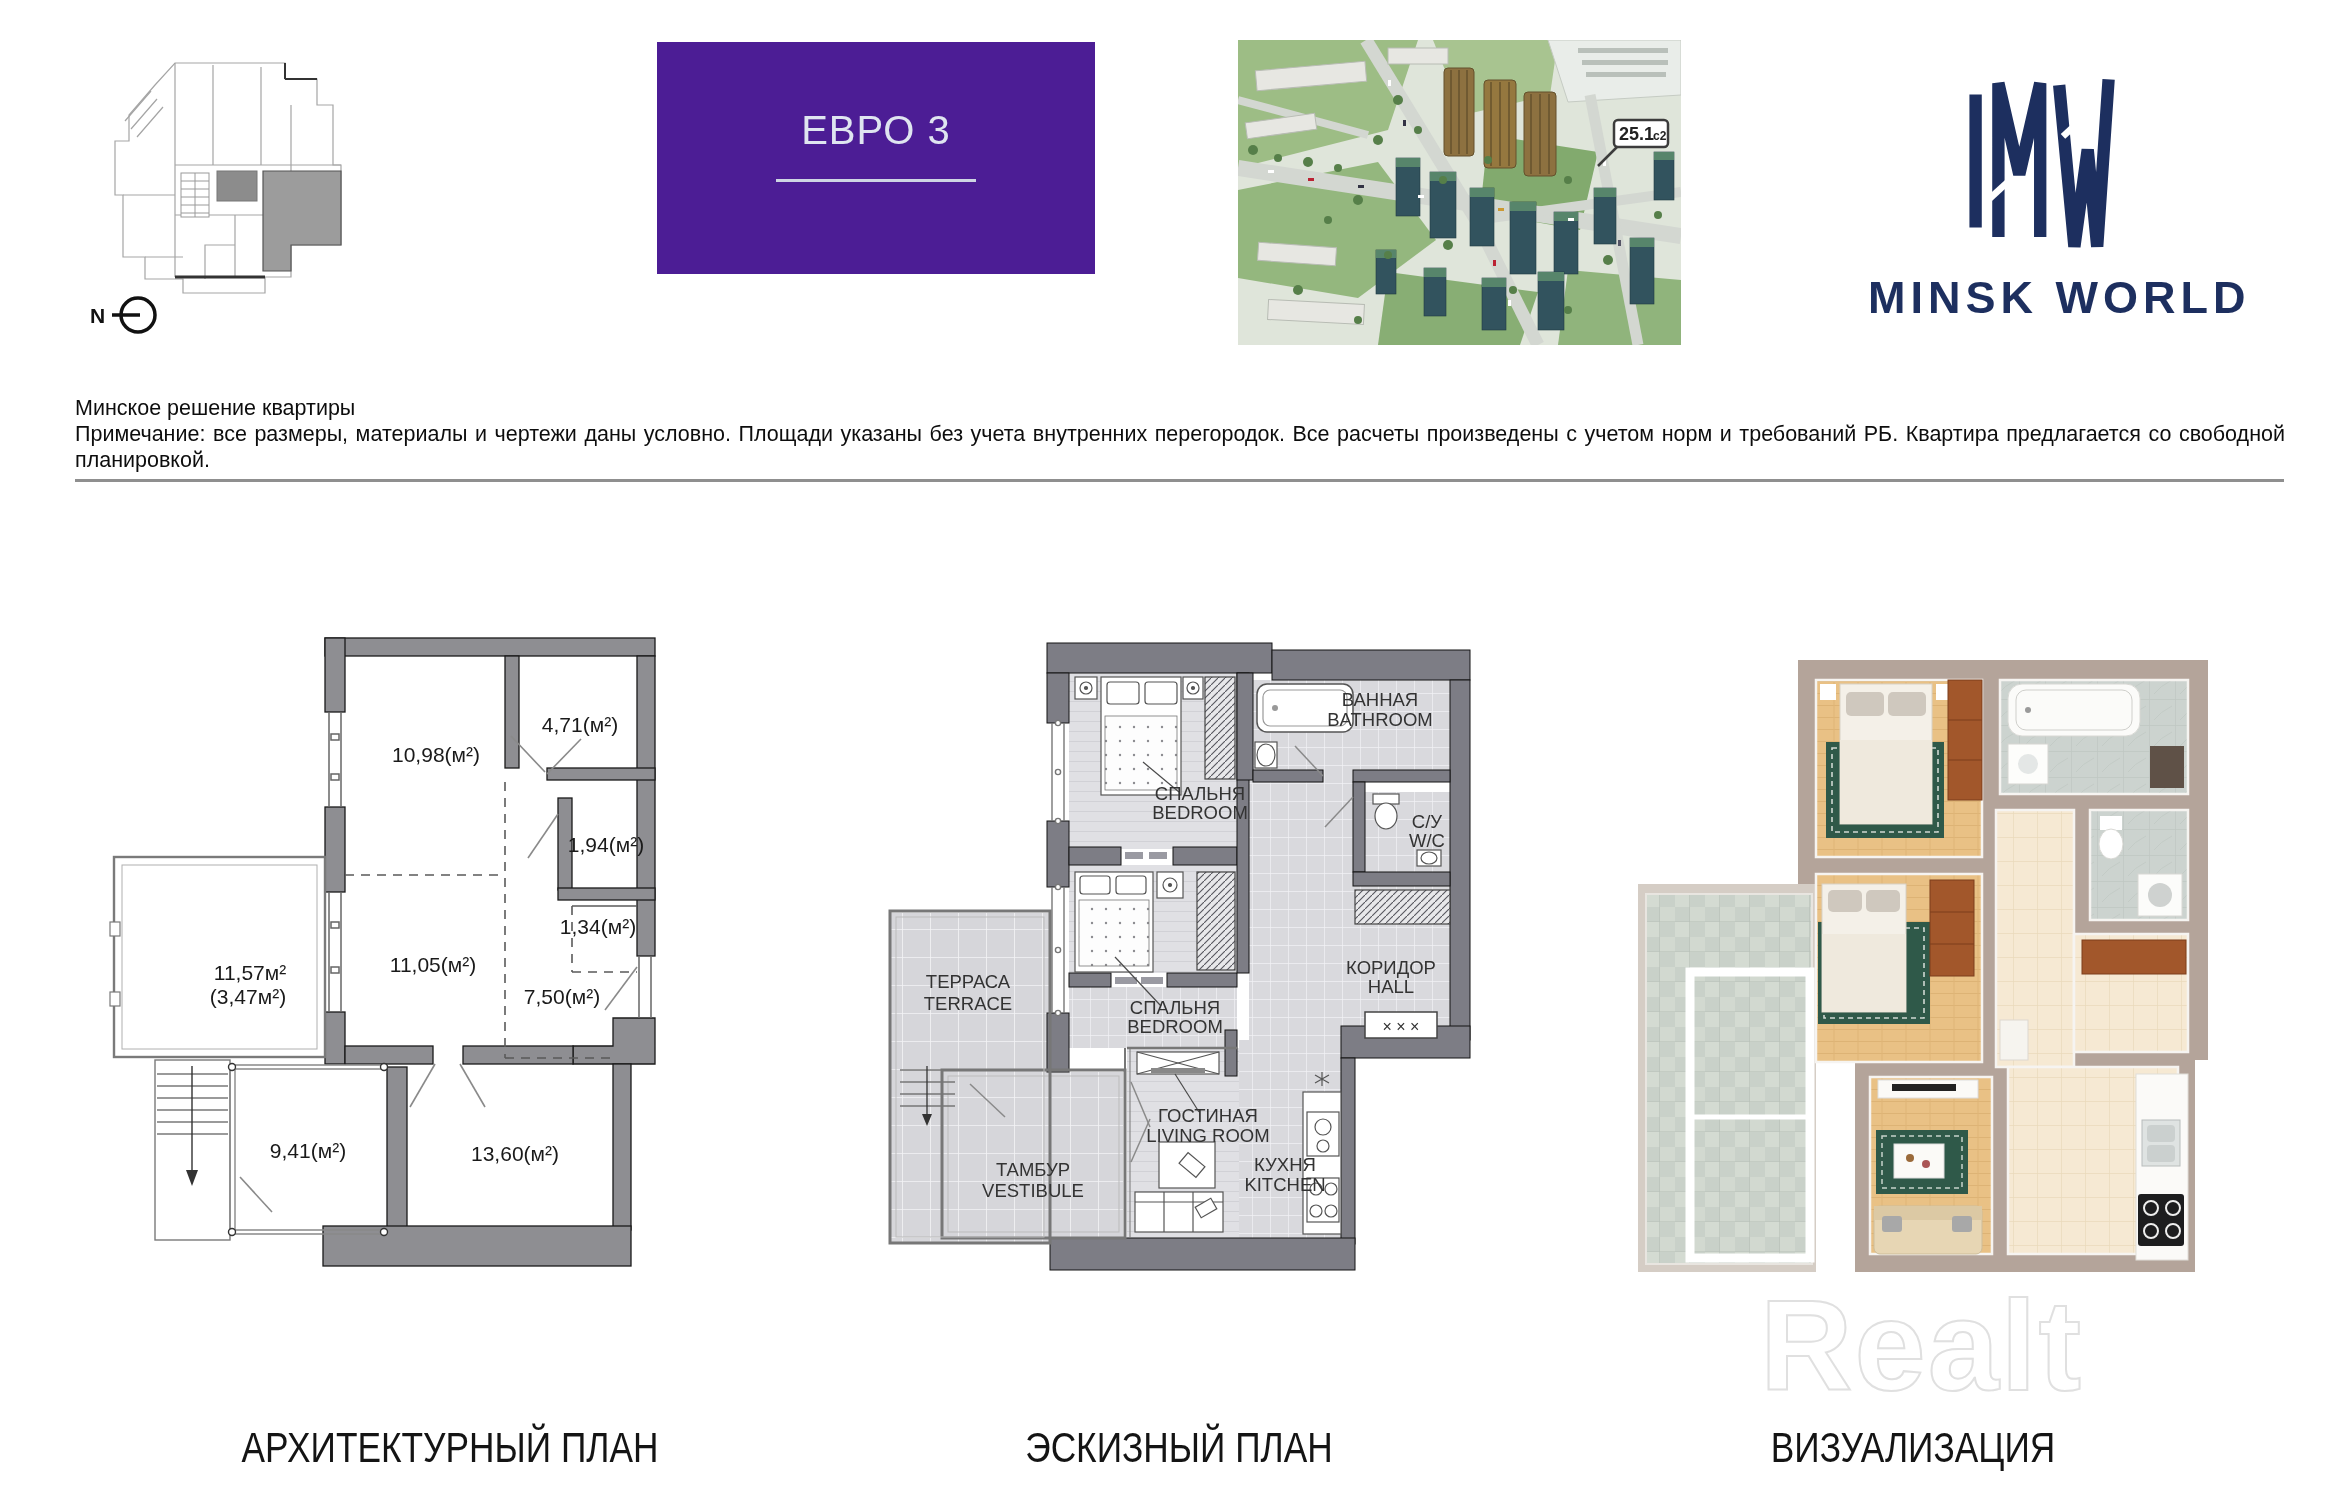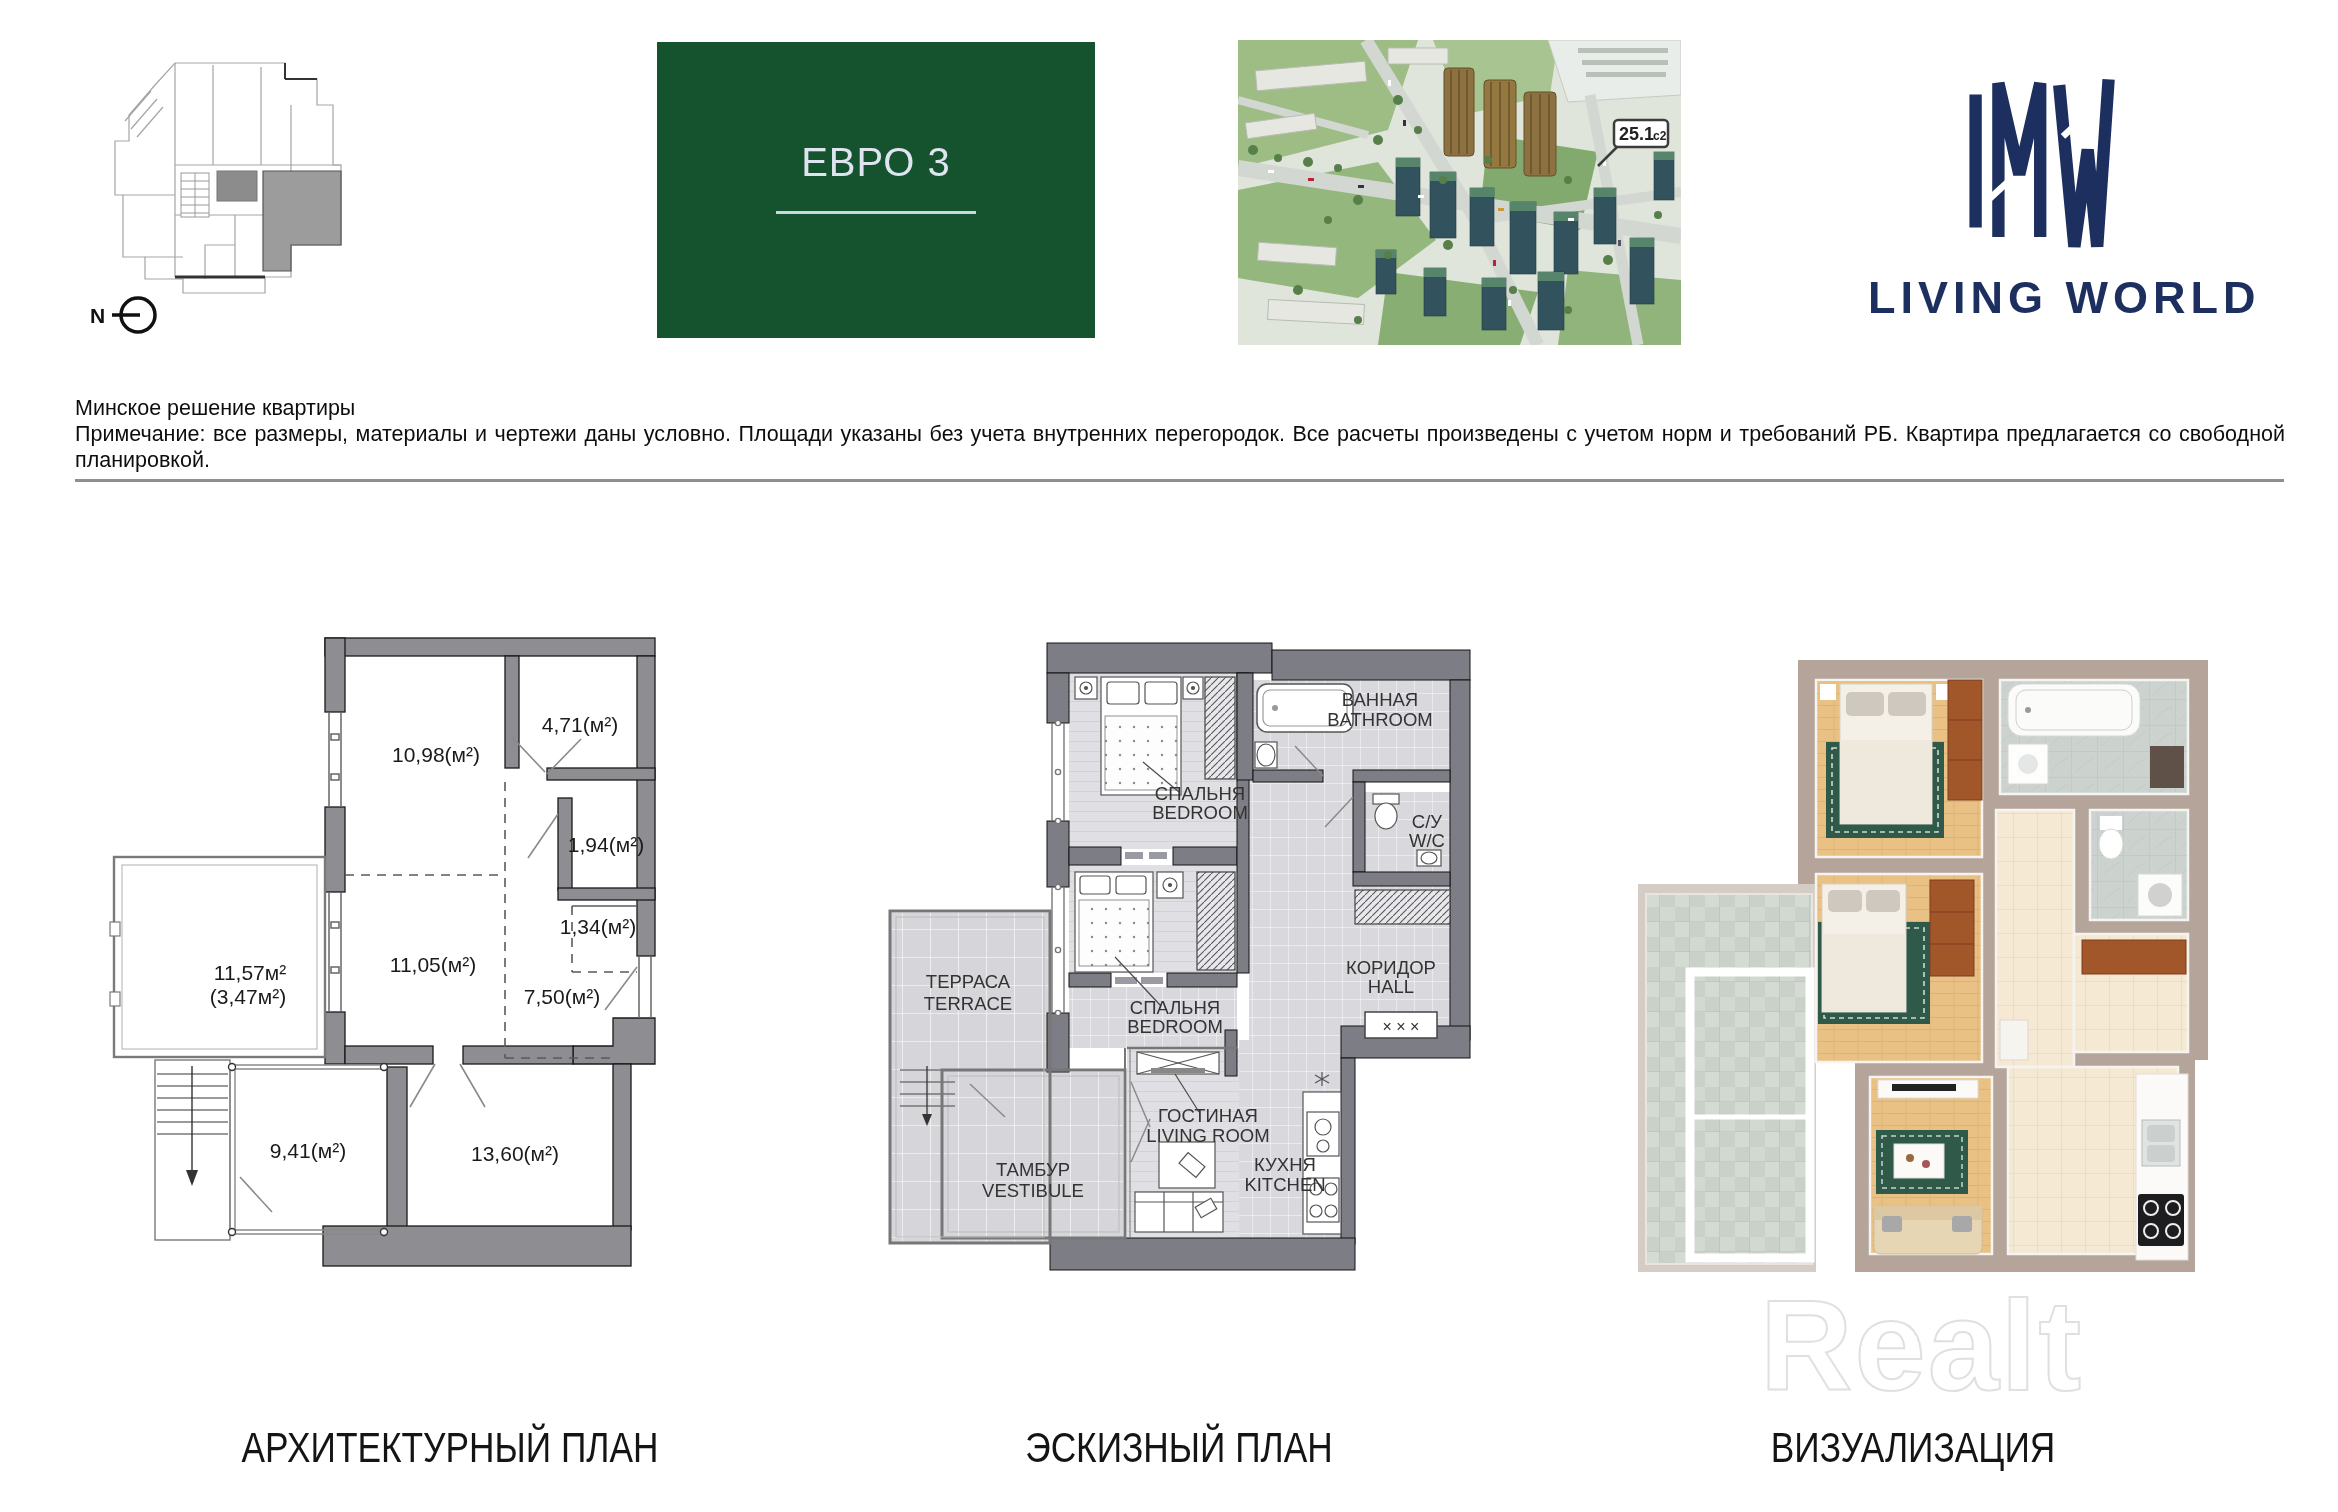"ЕВРО 3" .euro-card { background: #14532d -> #4c1d95; height: 296px -> 232px }
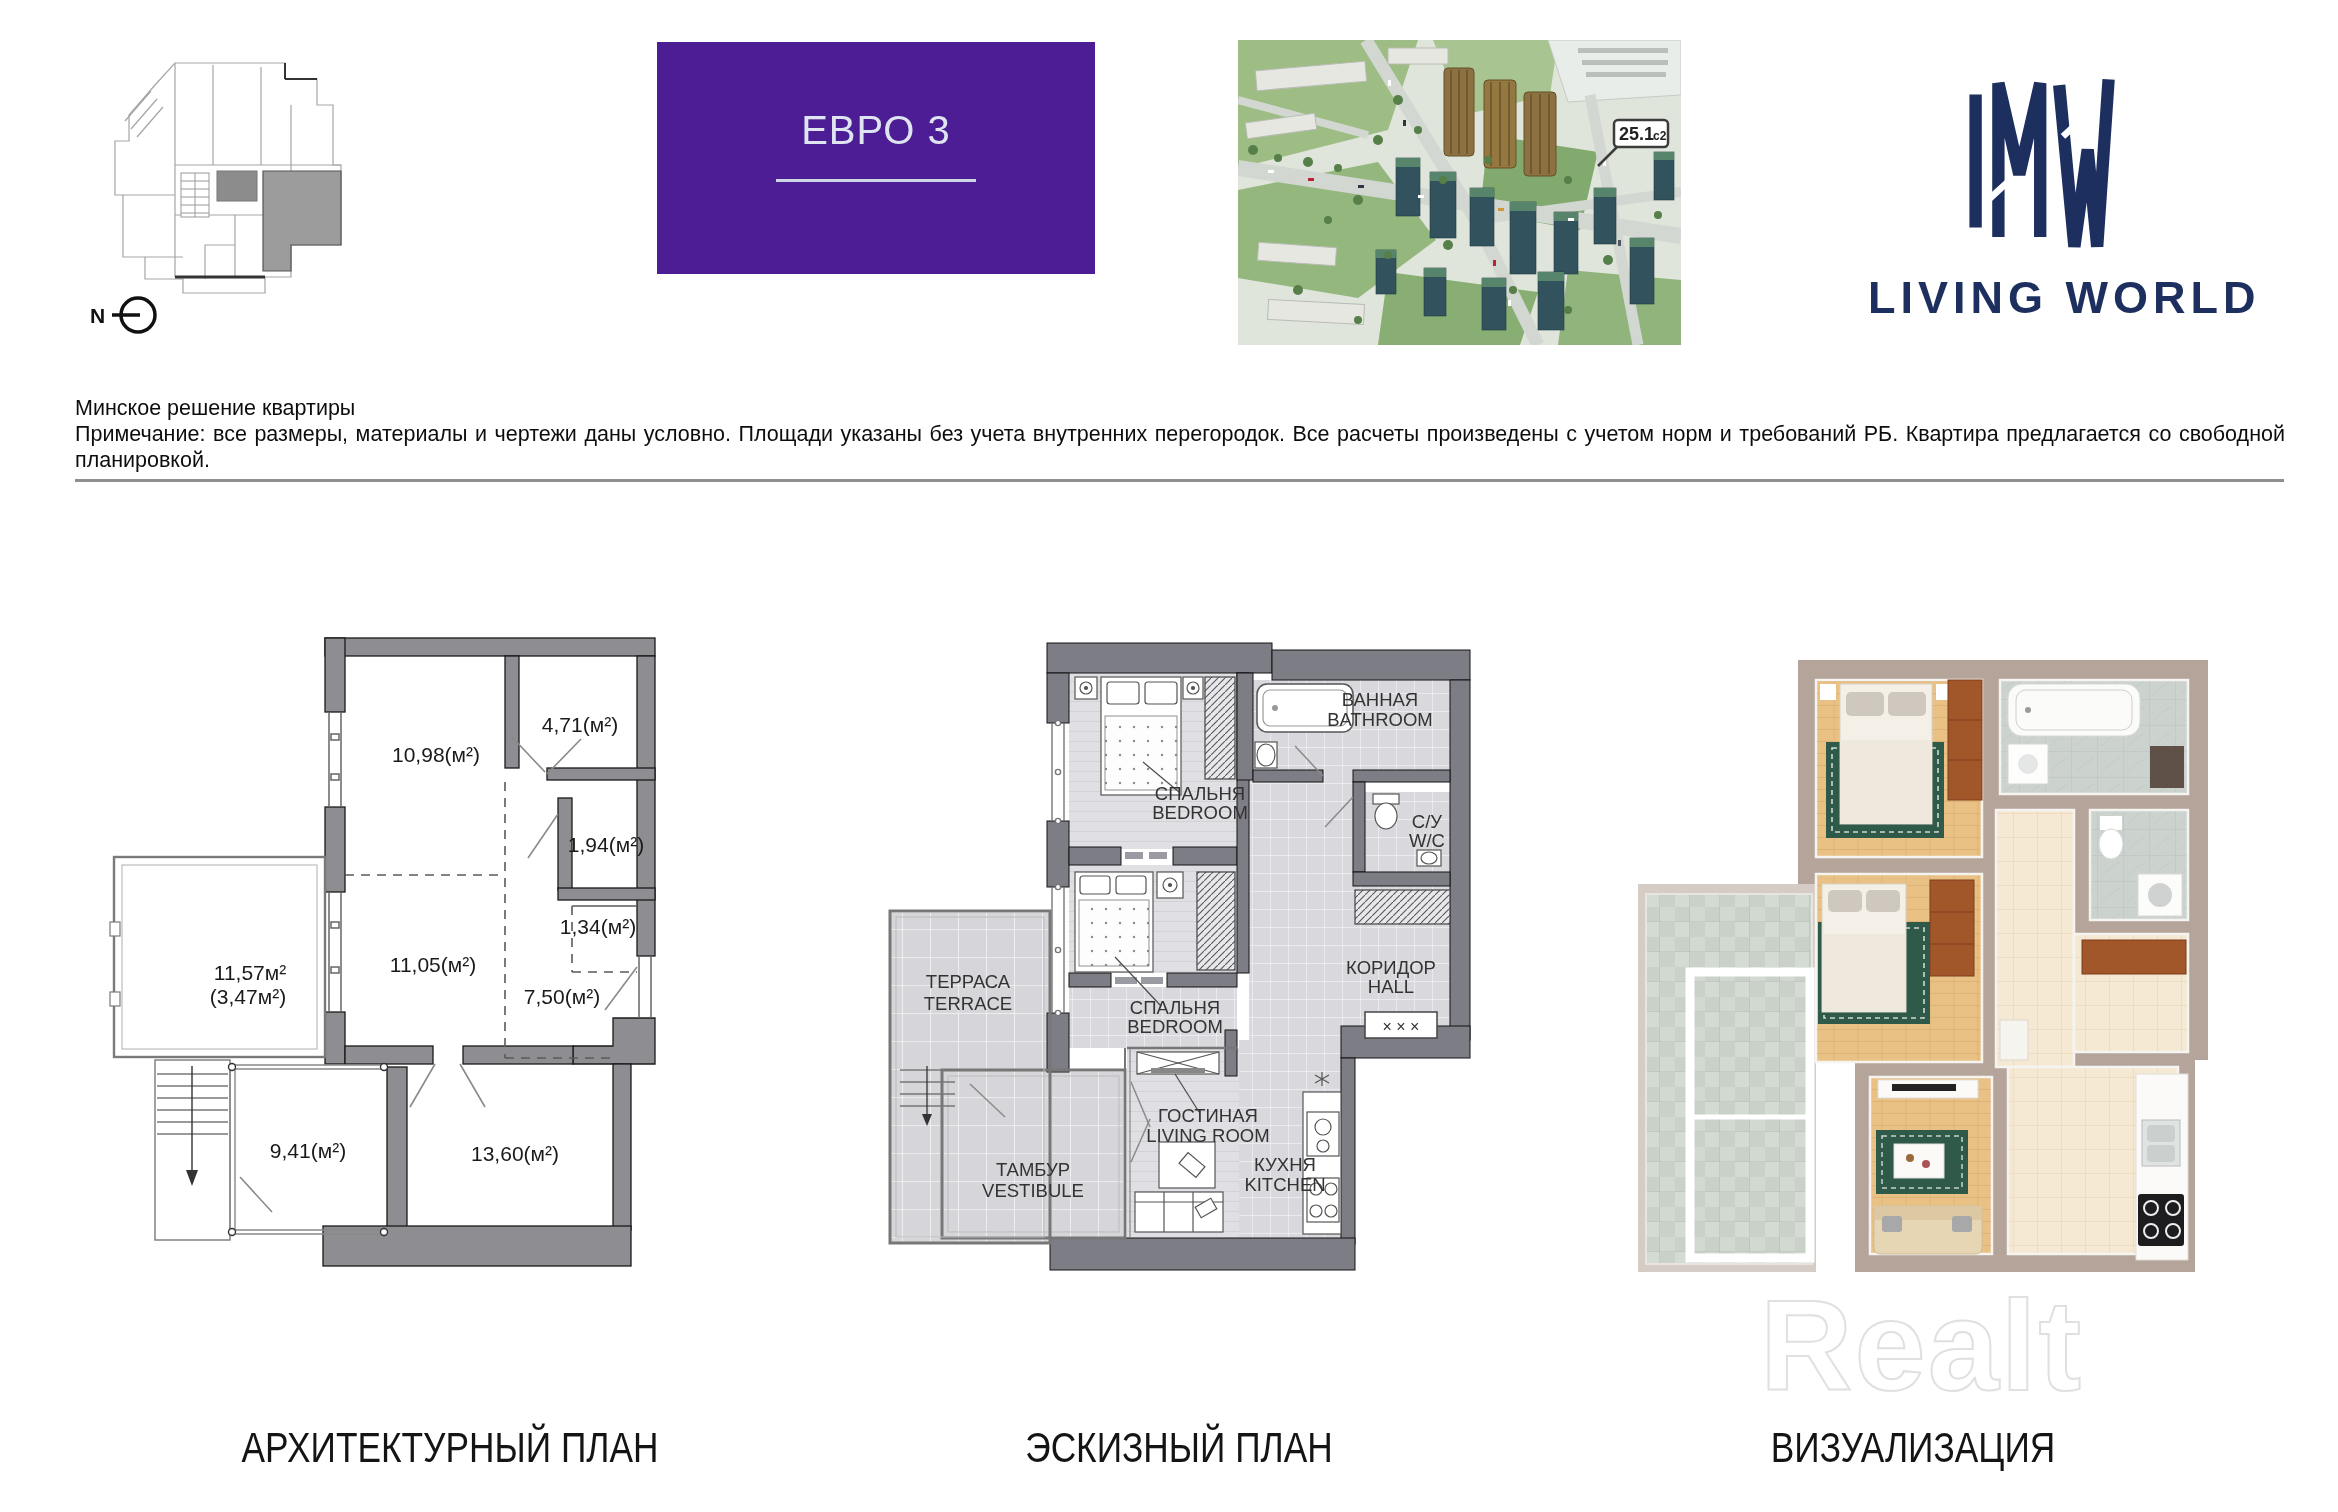"LIVING WORLD" div.brand { text: LIVING -> MINSK }
